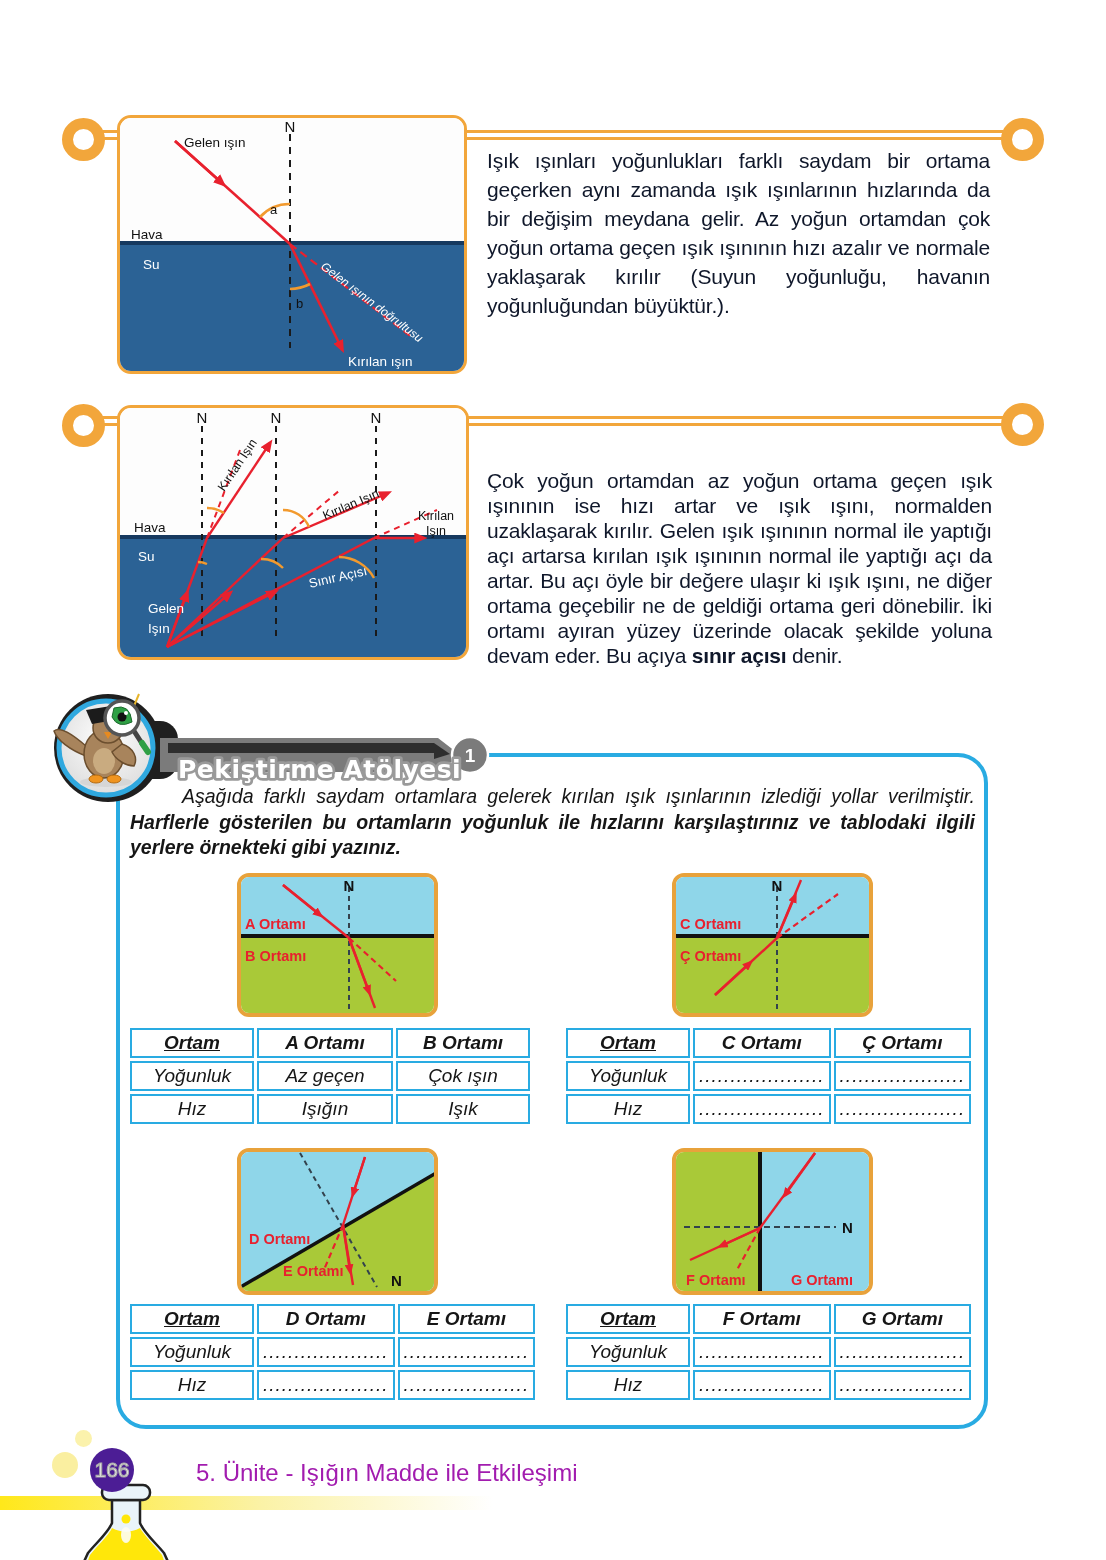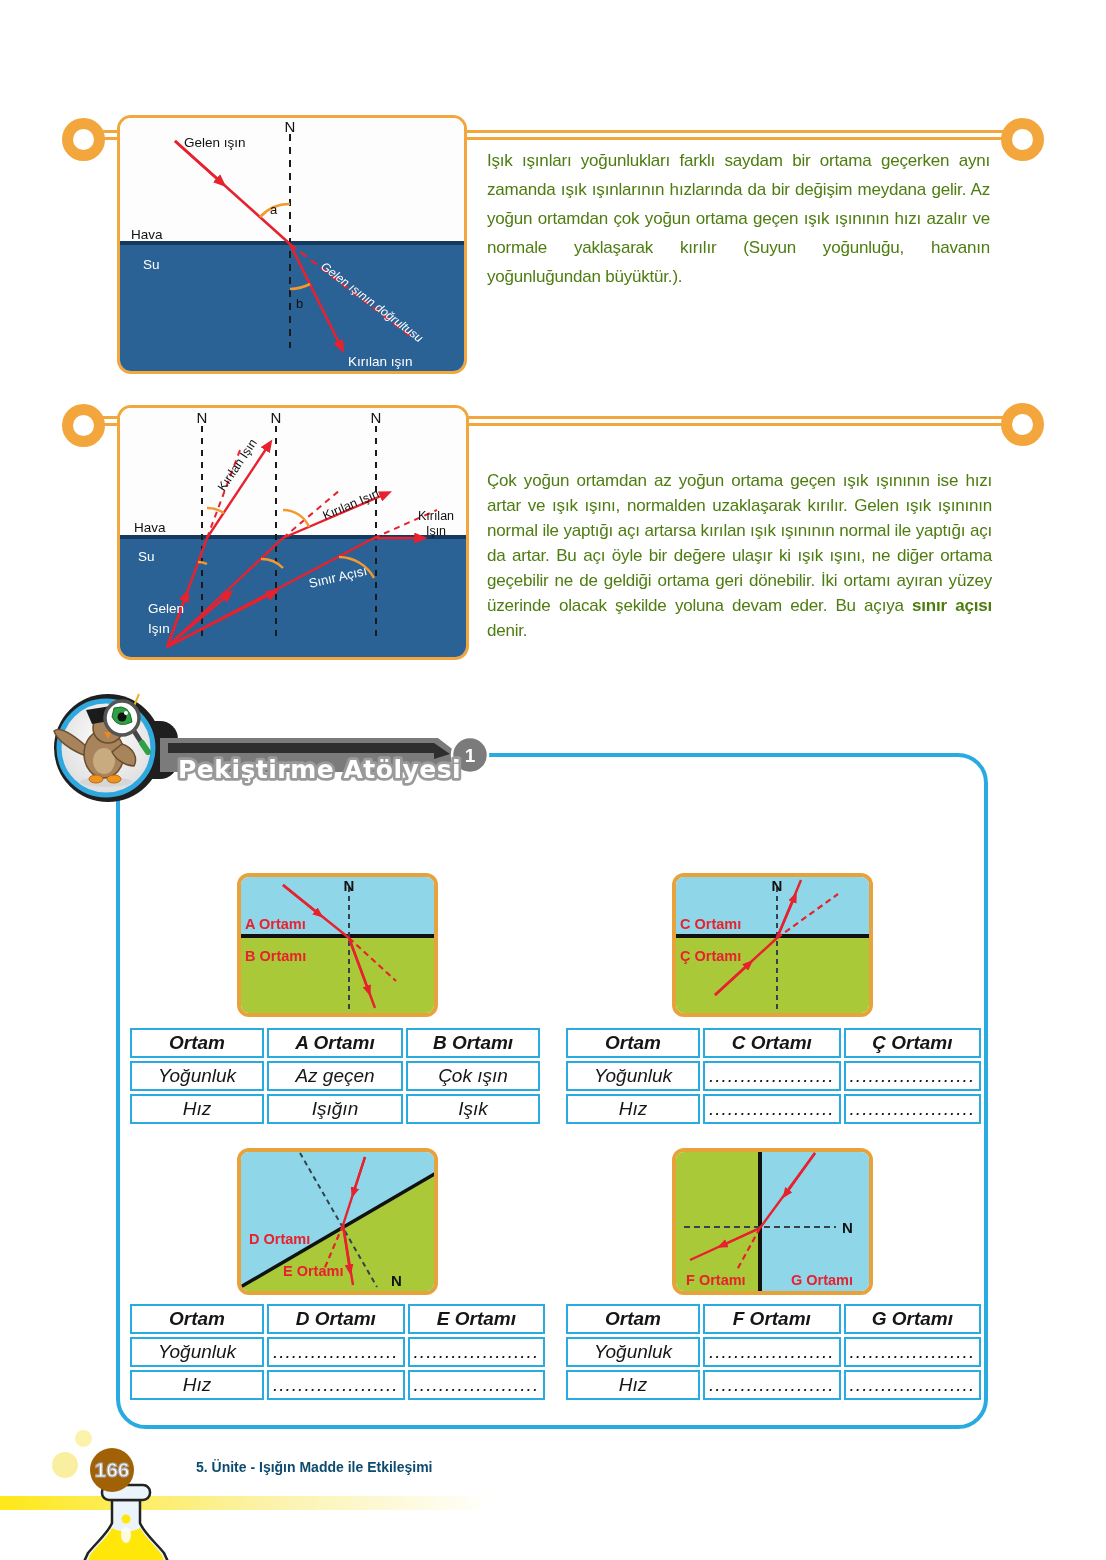"Işık ışınları yoğunlukları farklı saydam" .para { color: #4d7c0f -> #0f172a; font-size: 17px -> 21px }
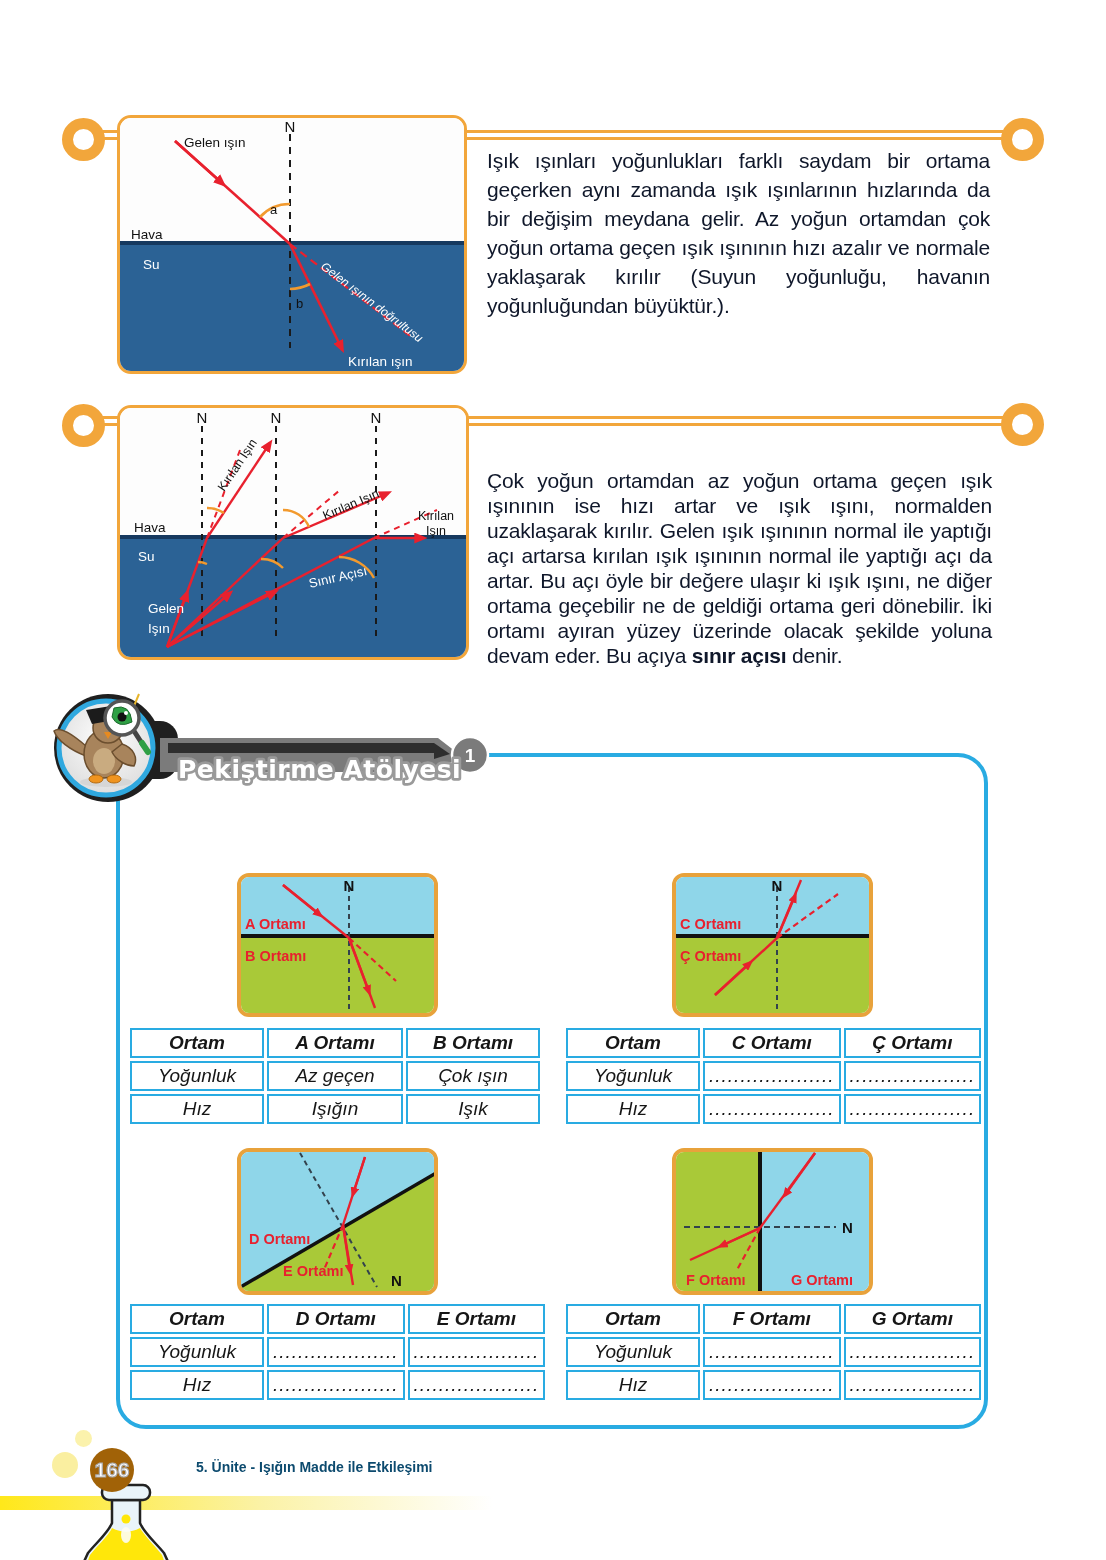"Aşağıda farklı saydam ortamlara gelerek" p { html: none -> <p><span>Aşağıda farklı saydam ortamlara gelerek kırılan ışık ışınlarının izlediği yollar verilmiştir. </span><b>Harflerle gösterilen bu ortamların yoğunluk ile hızlarını karşılaştırınız ve tablodaki ilgili yerlere örnekteki gibi yazınız.</b></p> }
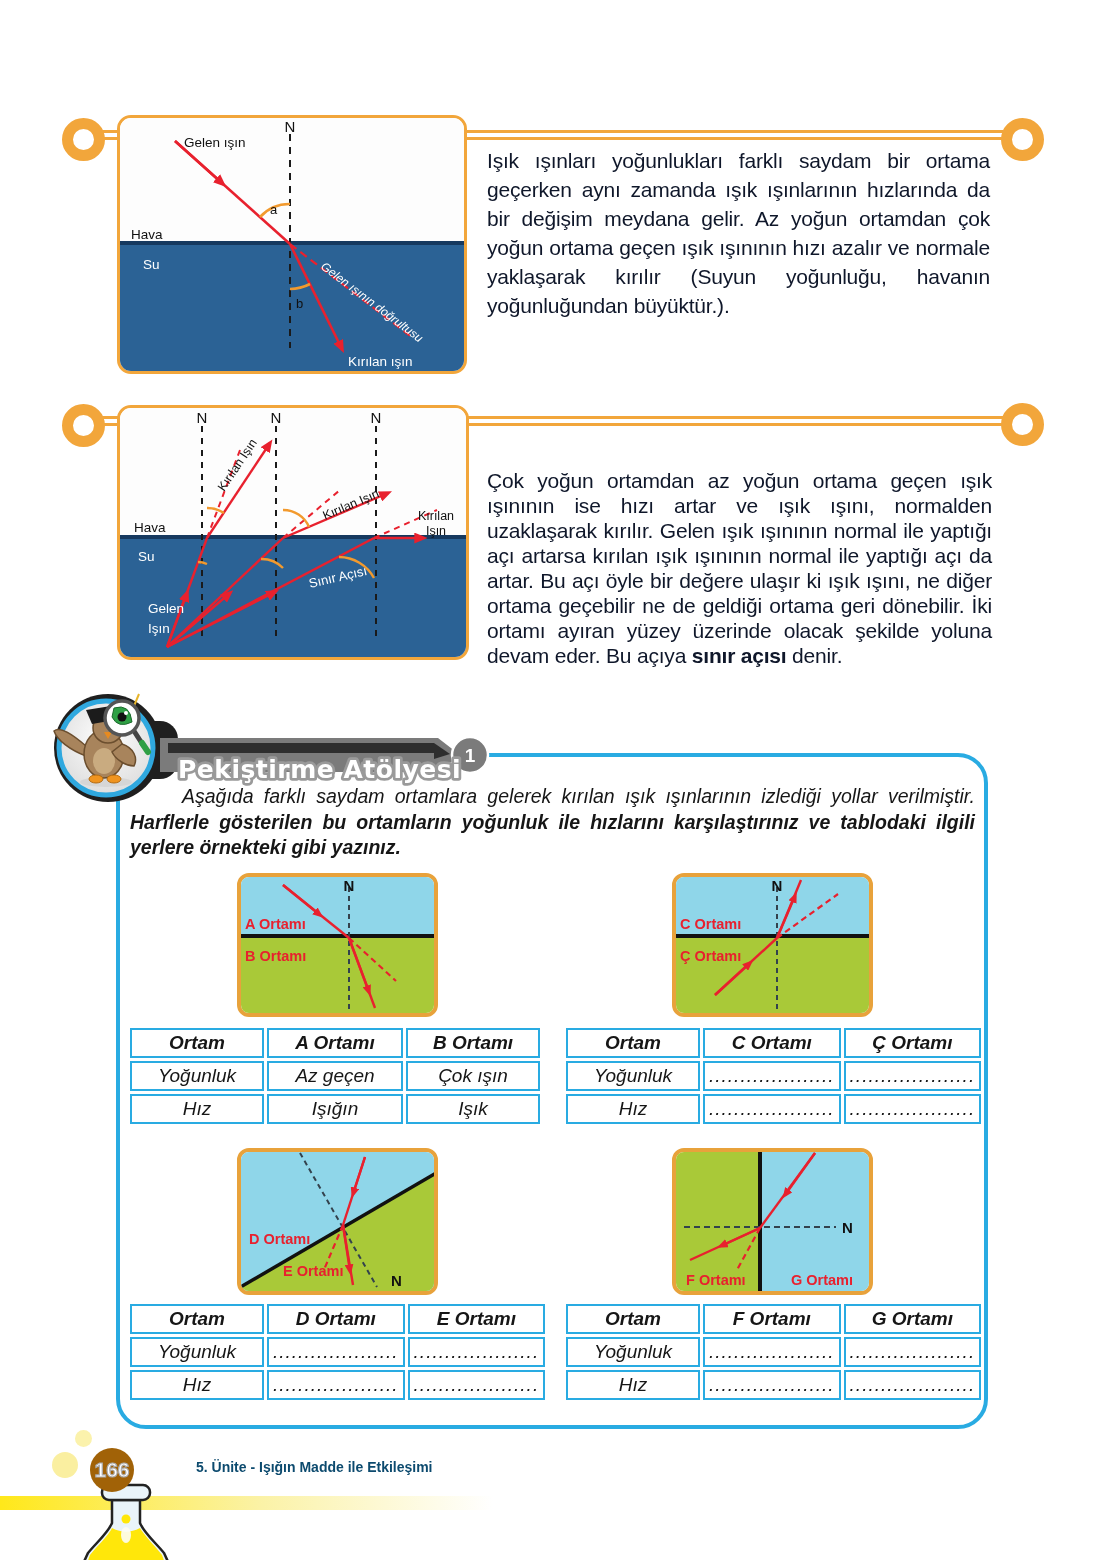"Ortam" .wtable .c1 { text-decoration: none -> underline; width: 134px -> 124px }
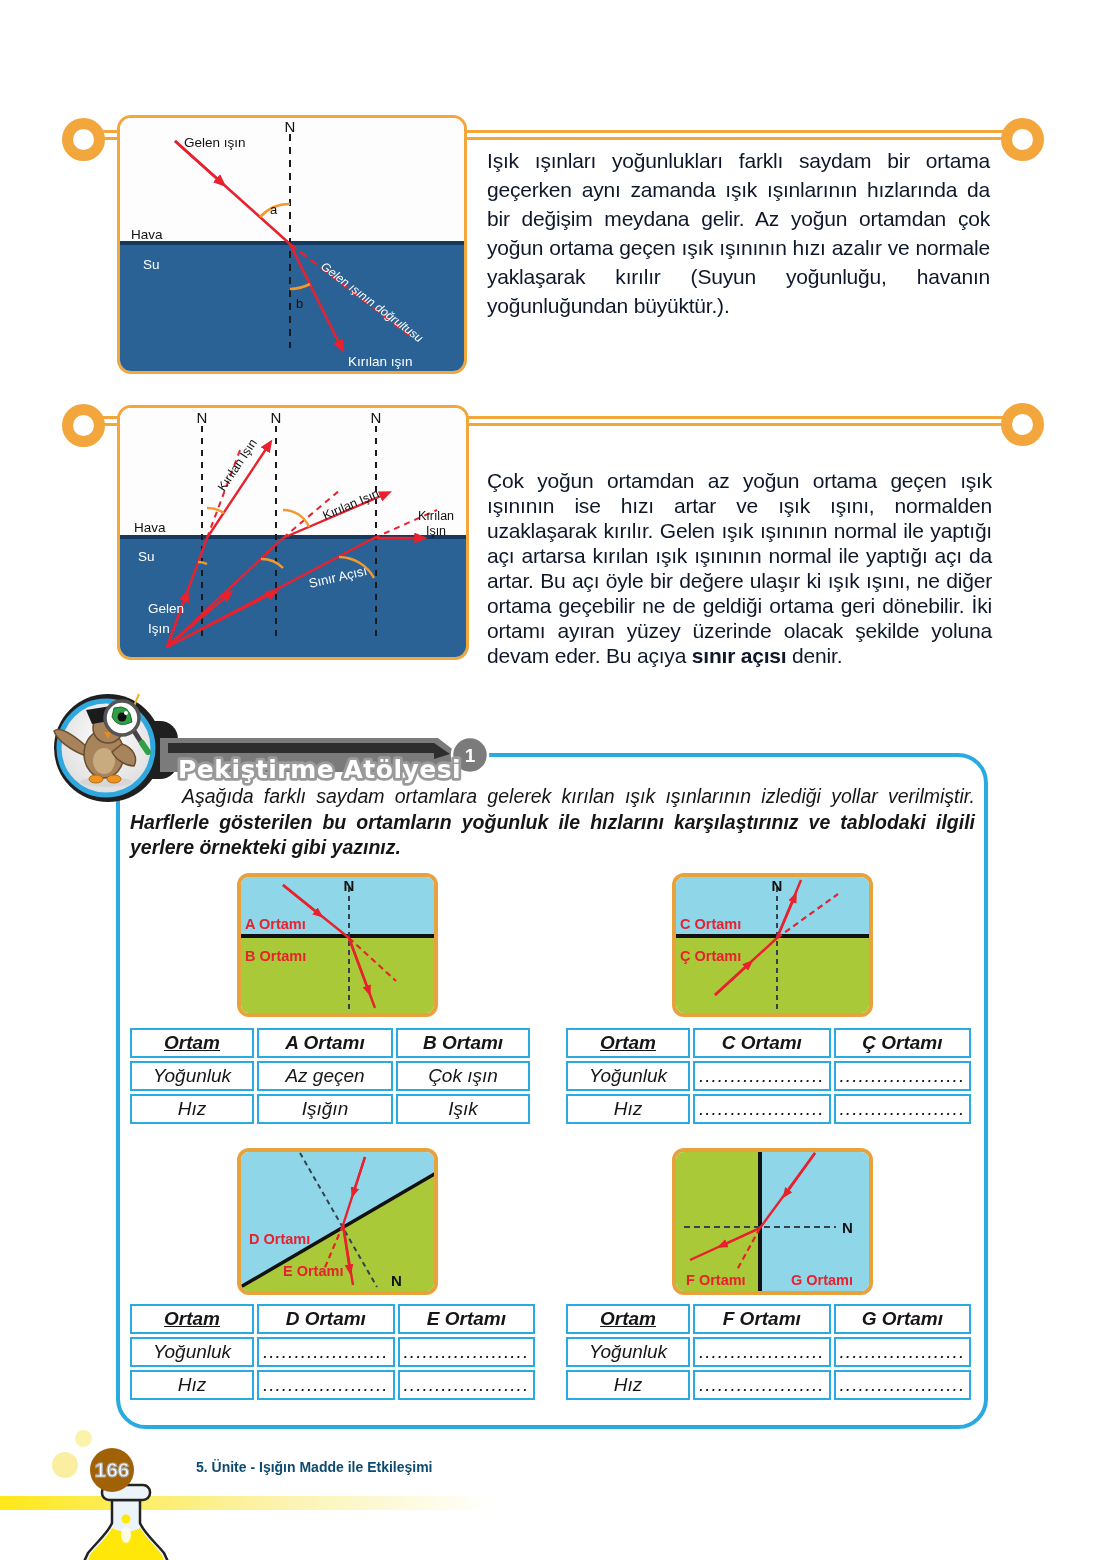"166" #page-bubble { background: #a16207 -> #4c1d95; font-weight: bold -> normal }
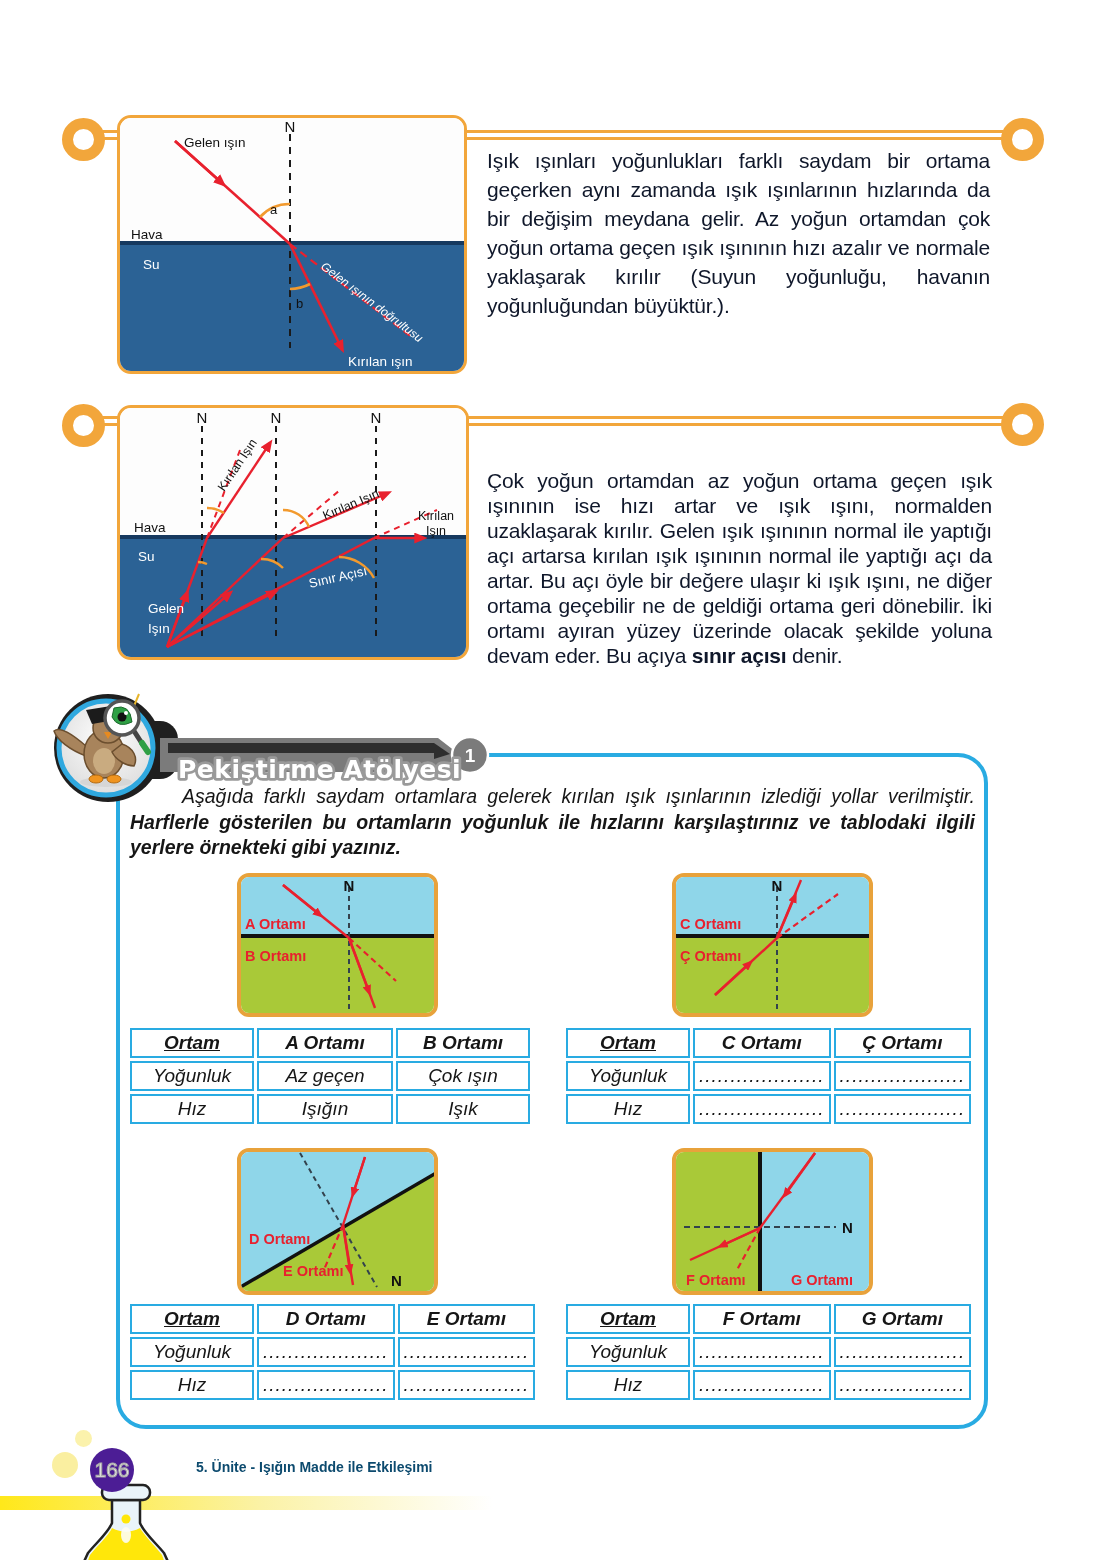"5. Ünite - Işığın Madde" #footer-title { color: #0c4a6e -> #a21caf; font-size: 14px -> 24px; font-weight: bold -> normal }
